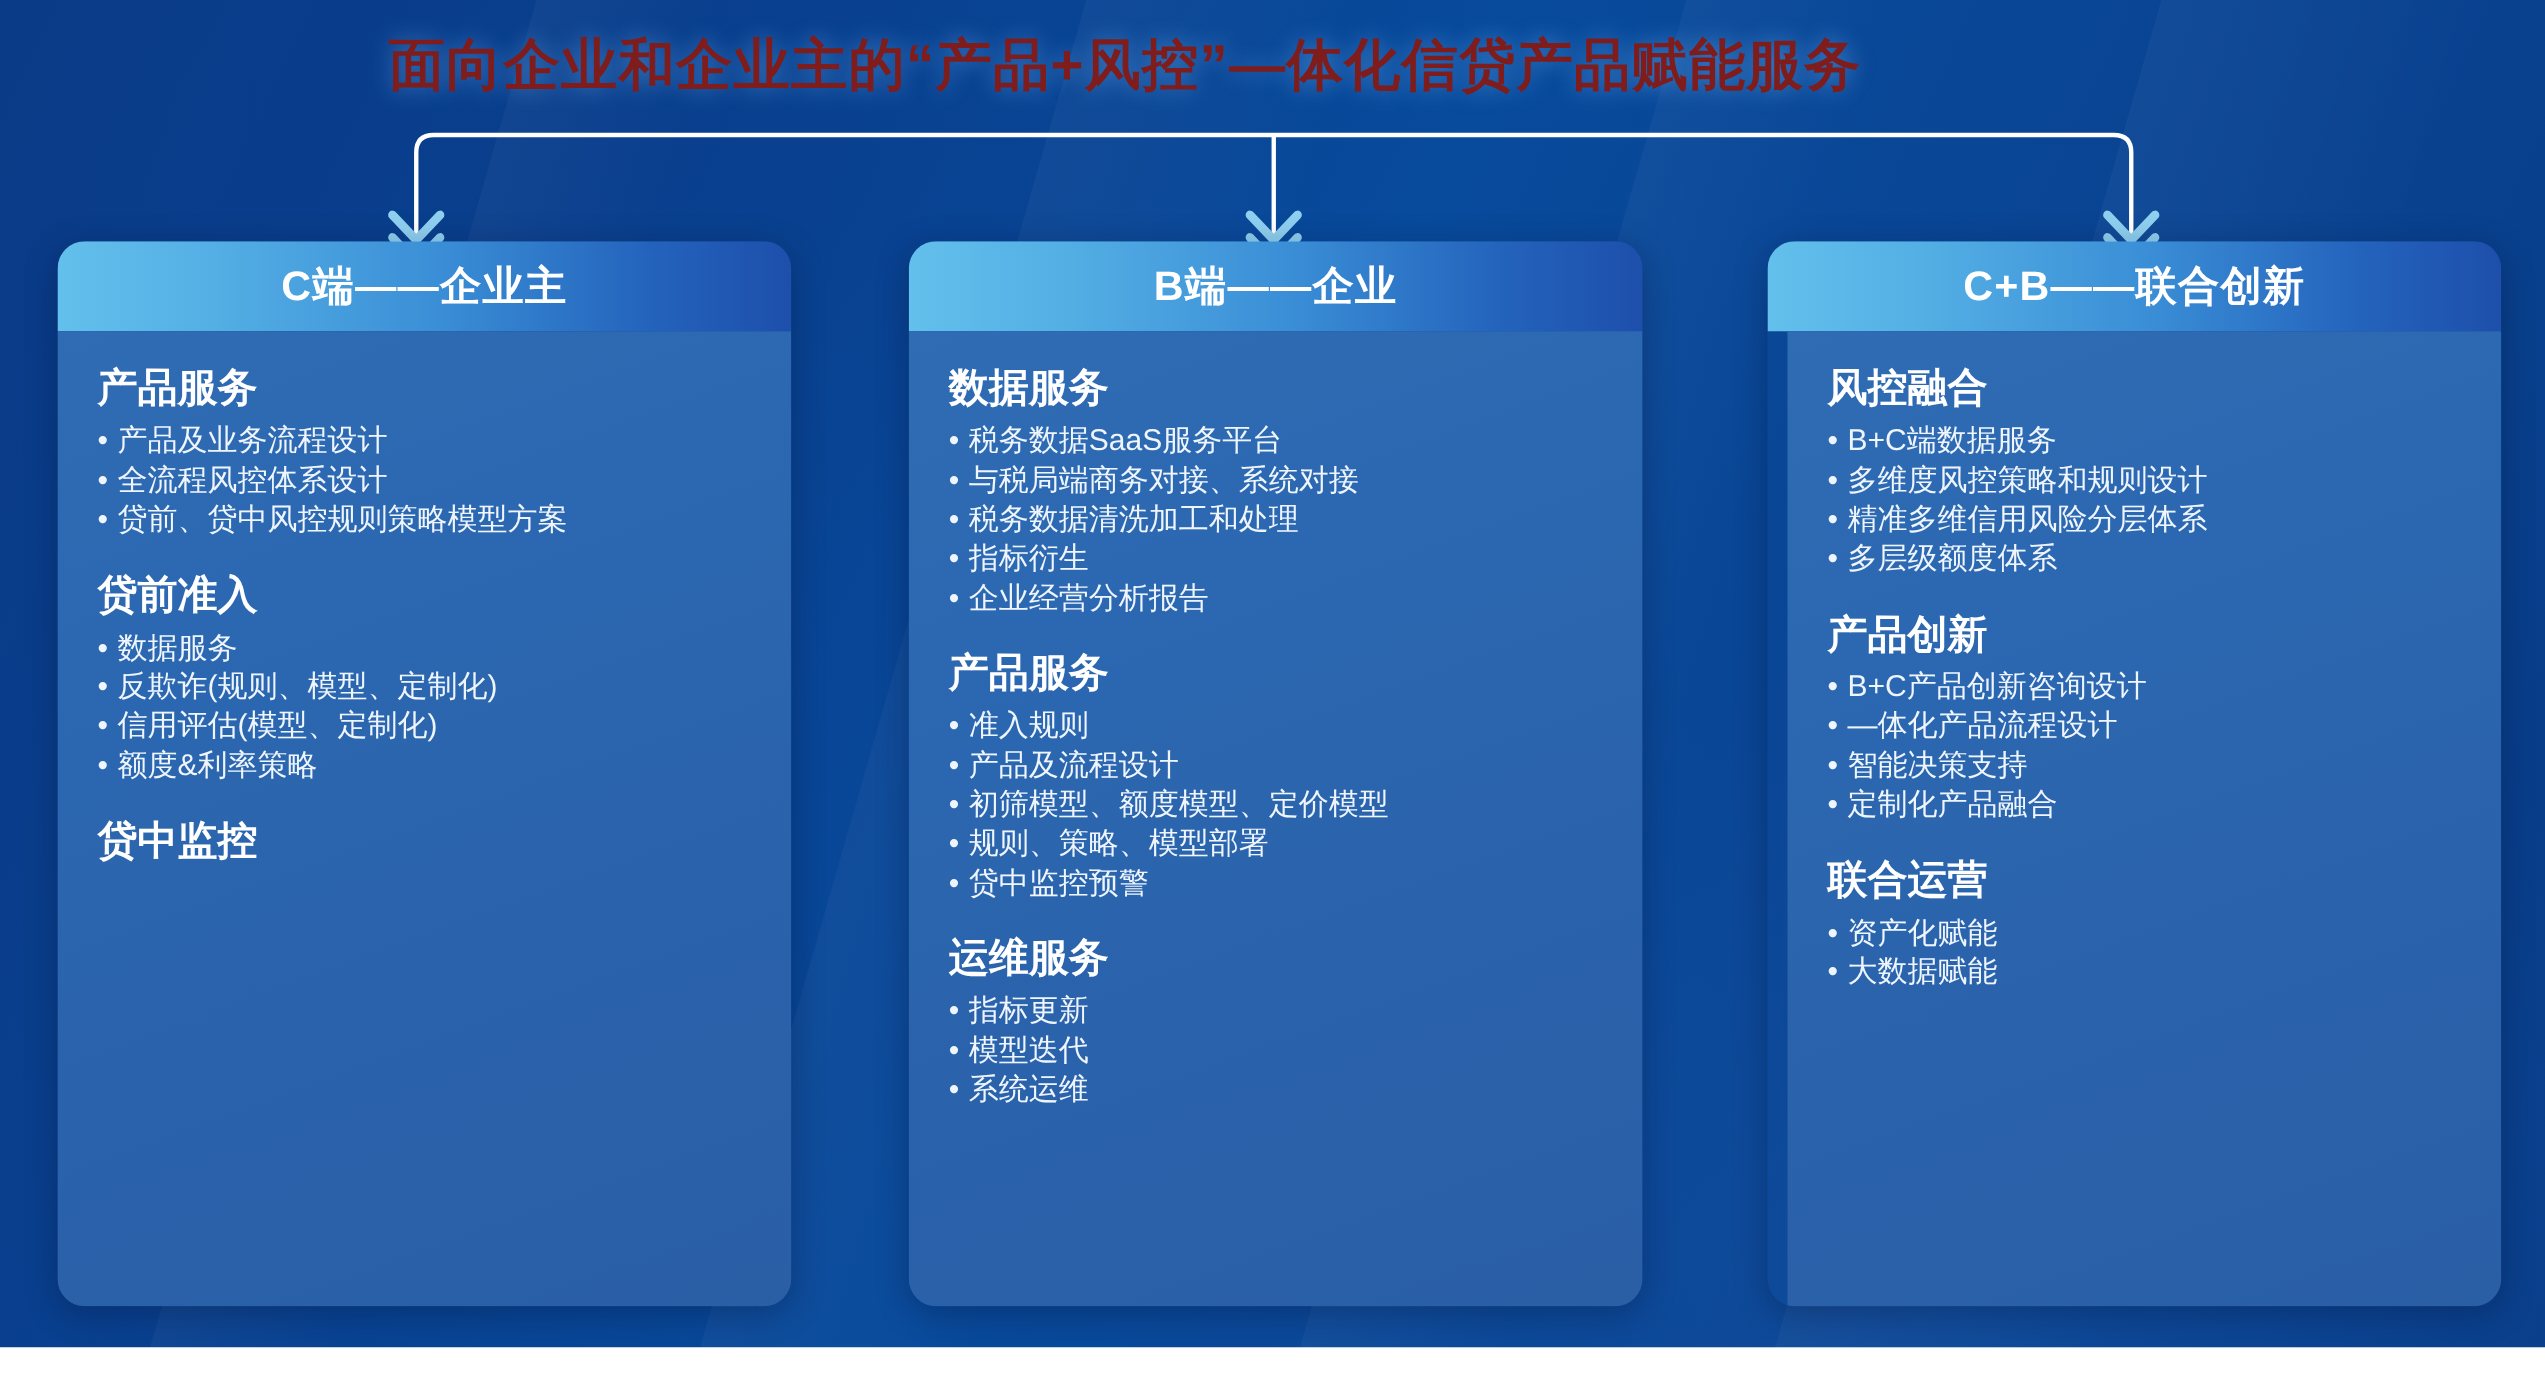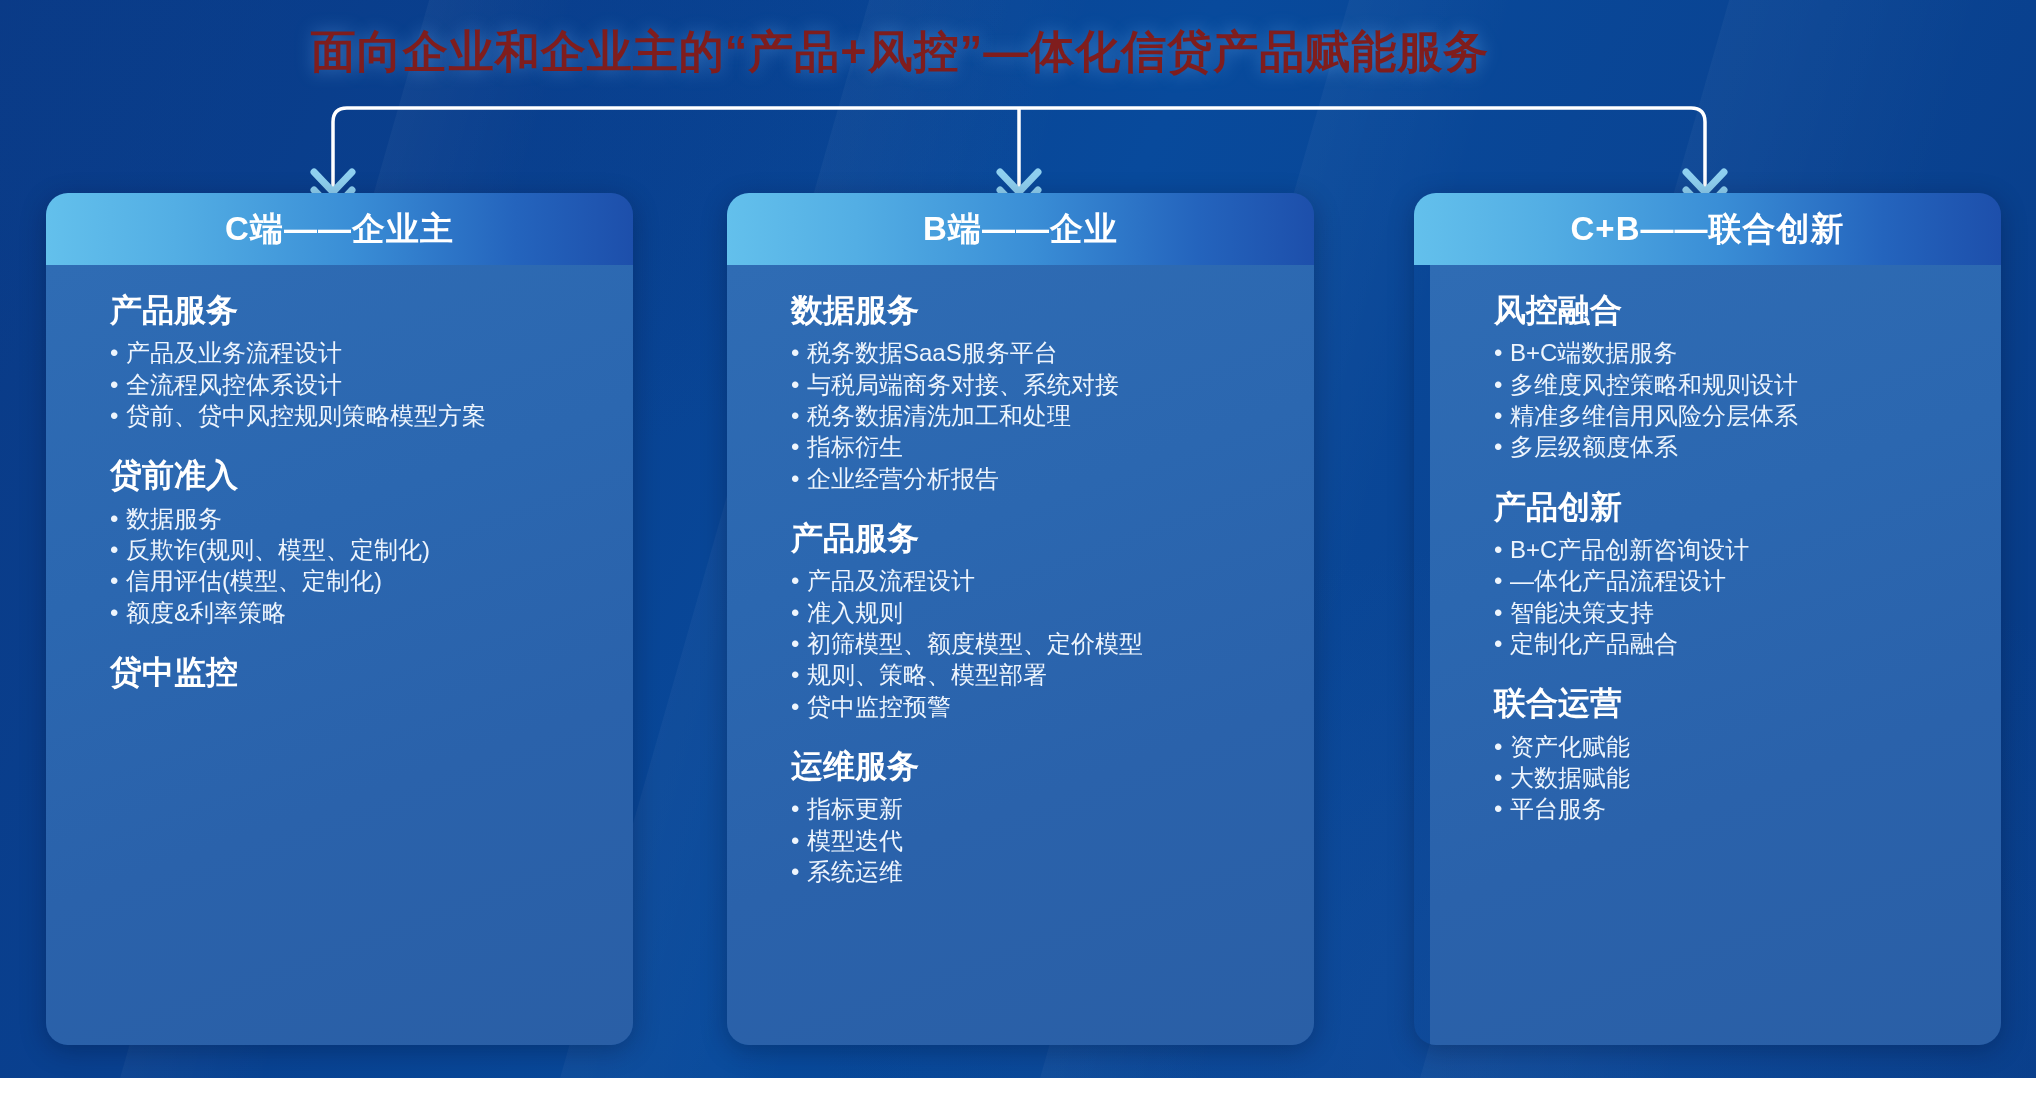"产品服务" .card-body.inner-pad { padding-left: 64px -> 32px }
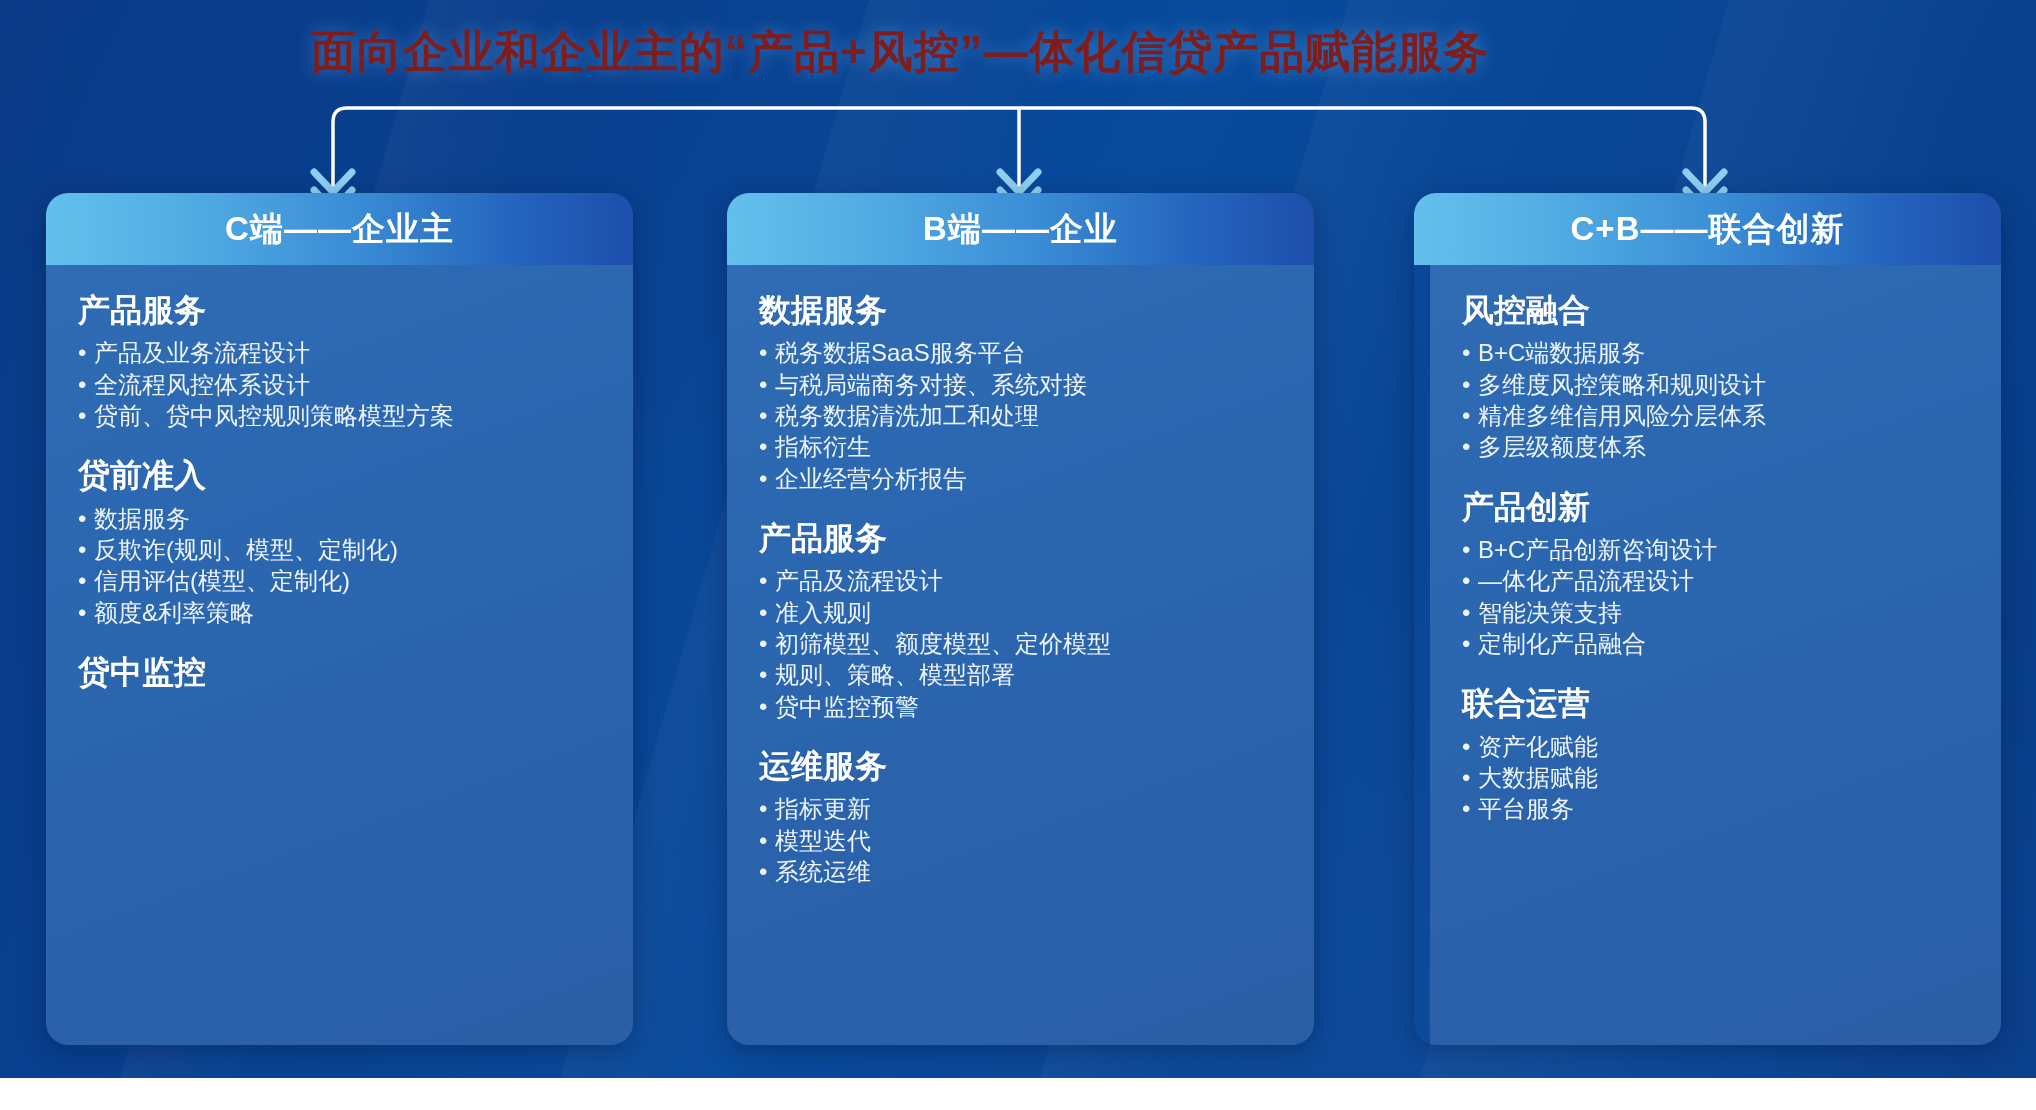"产品及流程设计" li { order: before "准入规则" -> after "准入规则" }
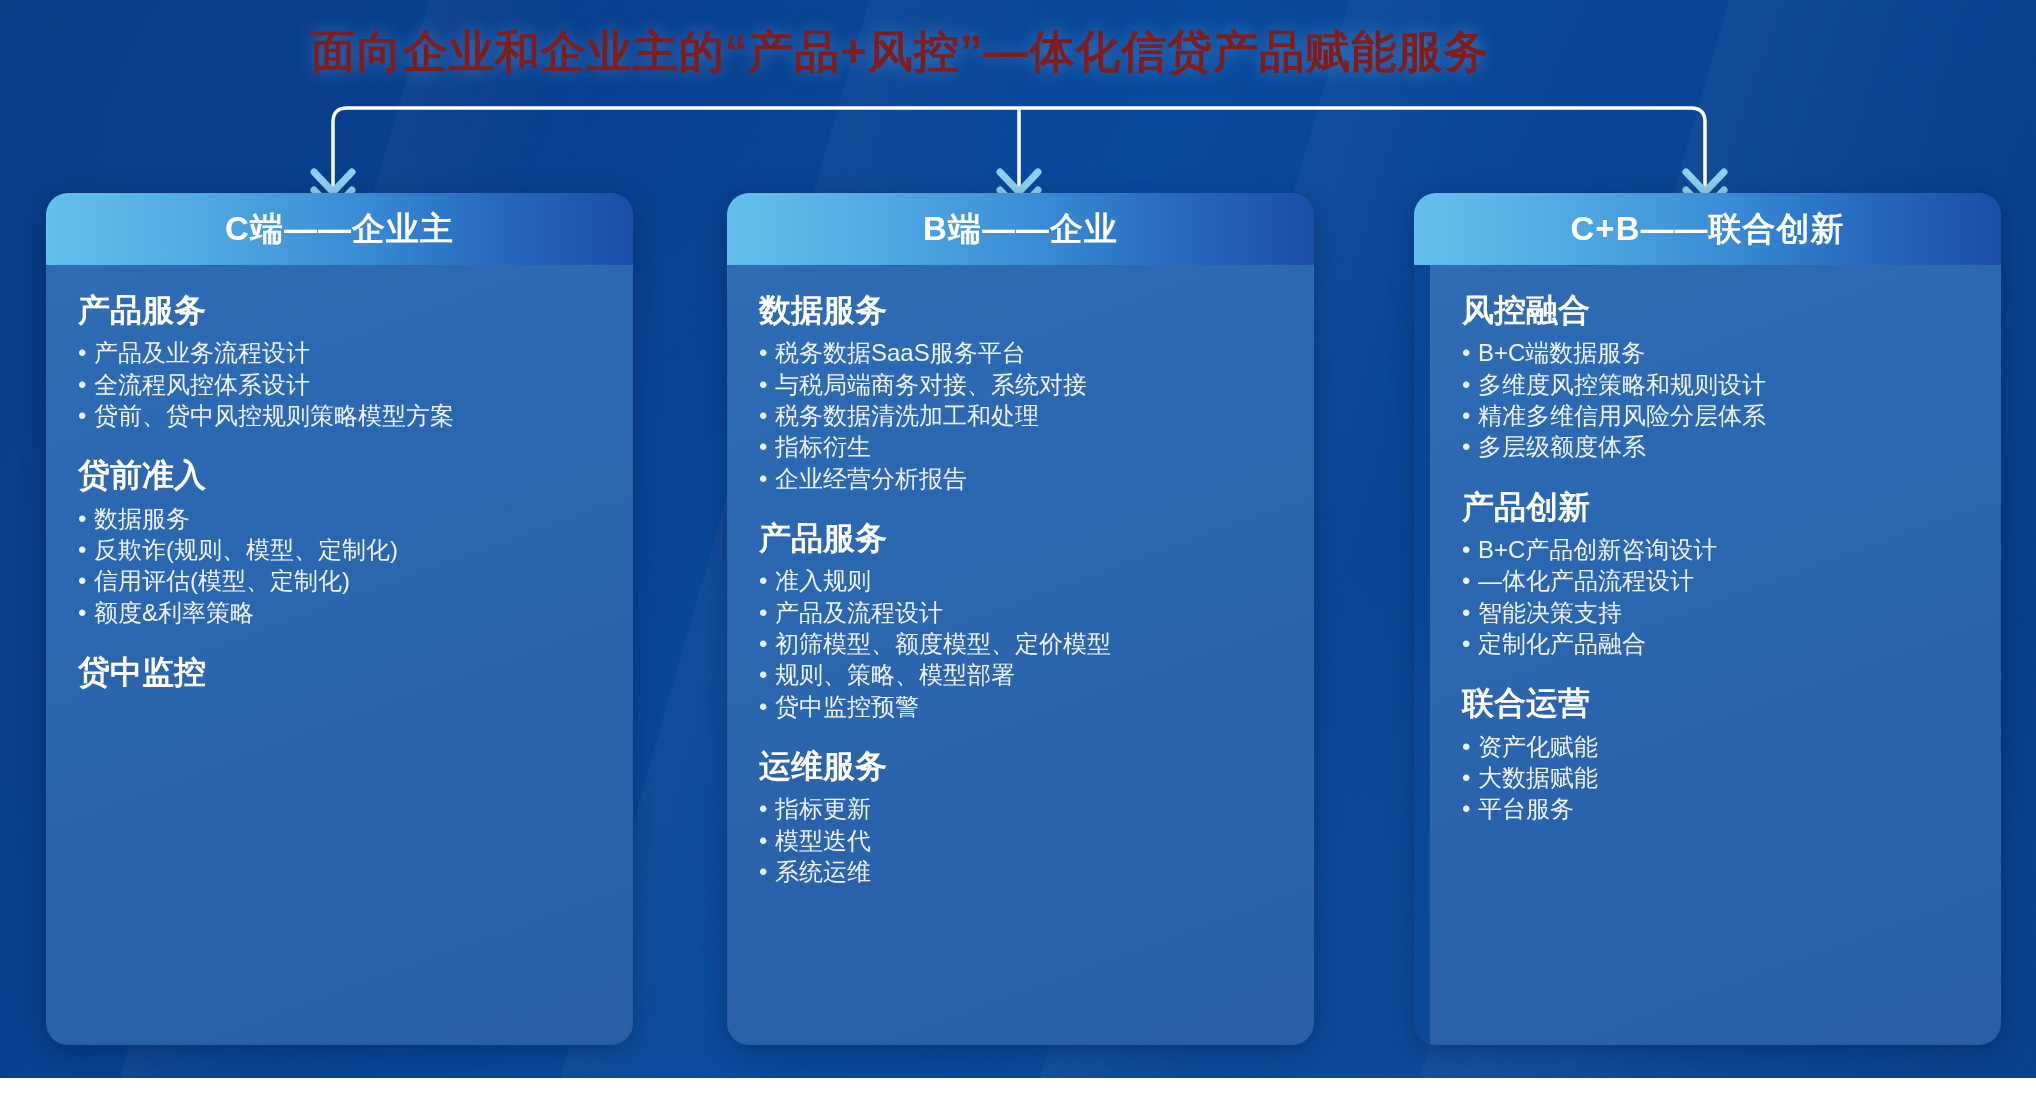"平台服务" li { html: <li>平台服务</li> -> none }
